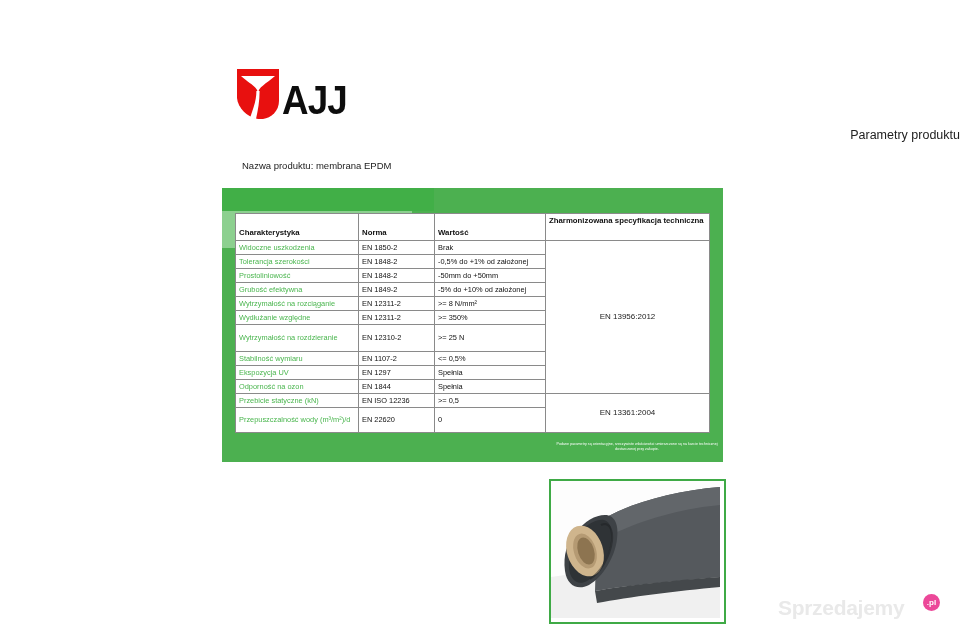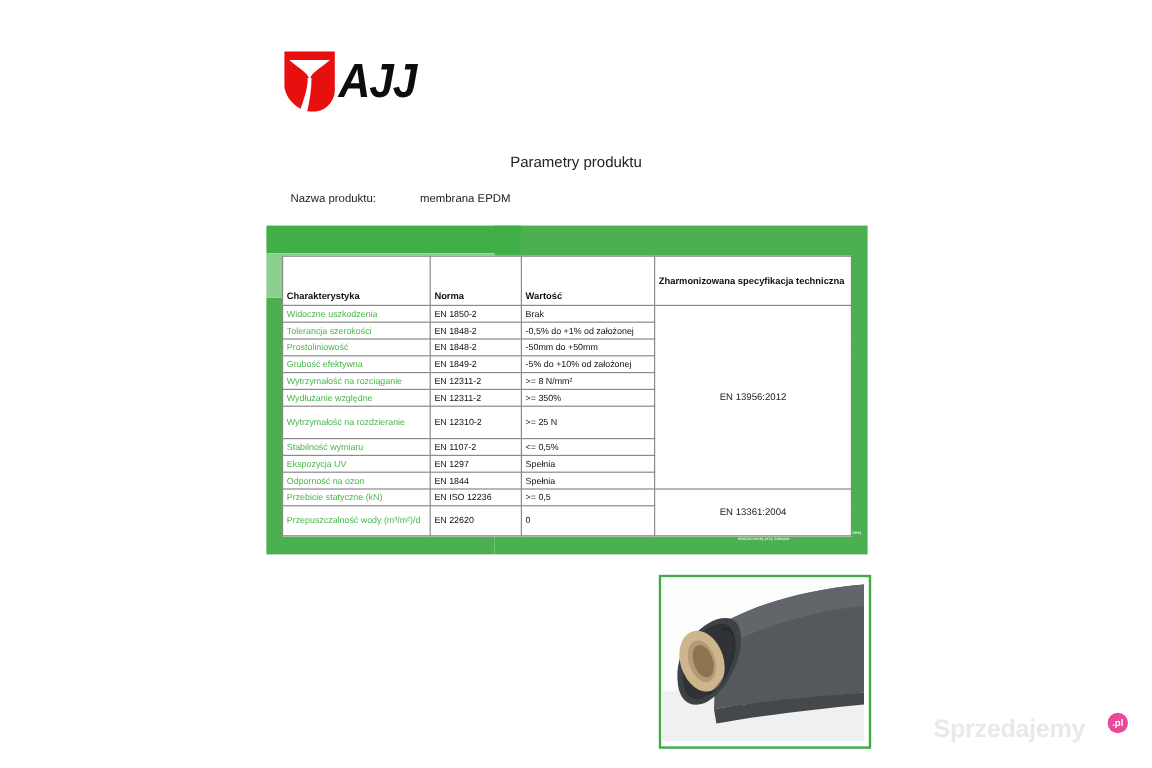"AJJ" #logo { align-items: center -> flex-end; font-style: italic -> none; top: 40px -> 65px }
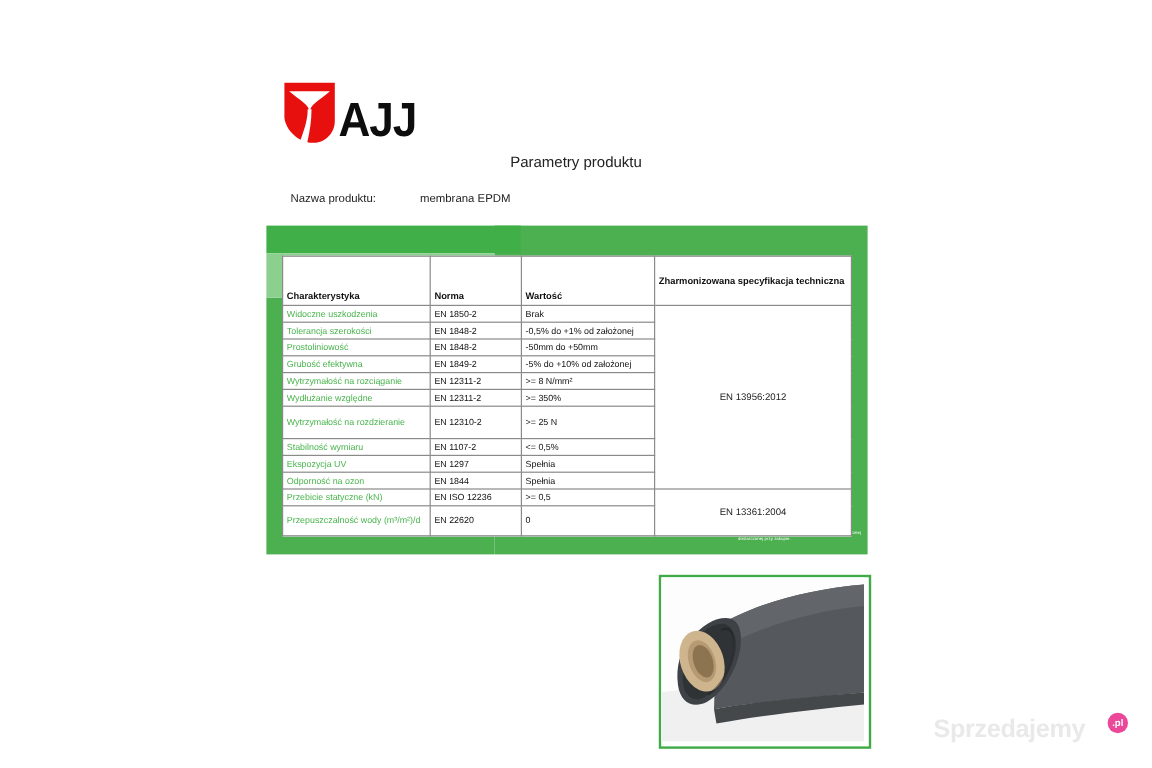"Parametry produktu" #doc-title { text-align: center -> right }
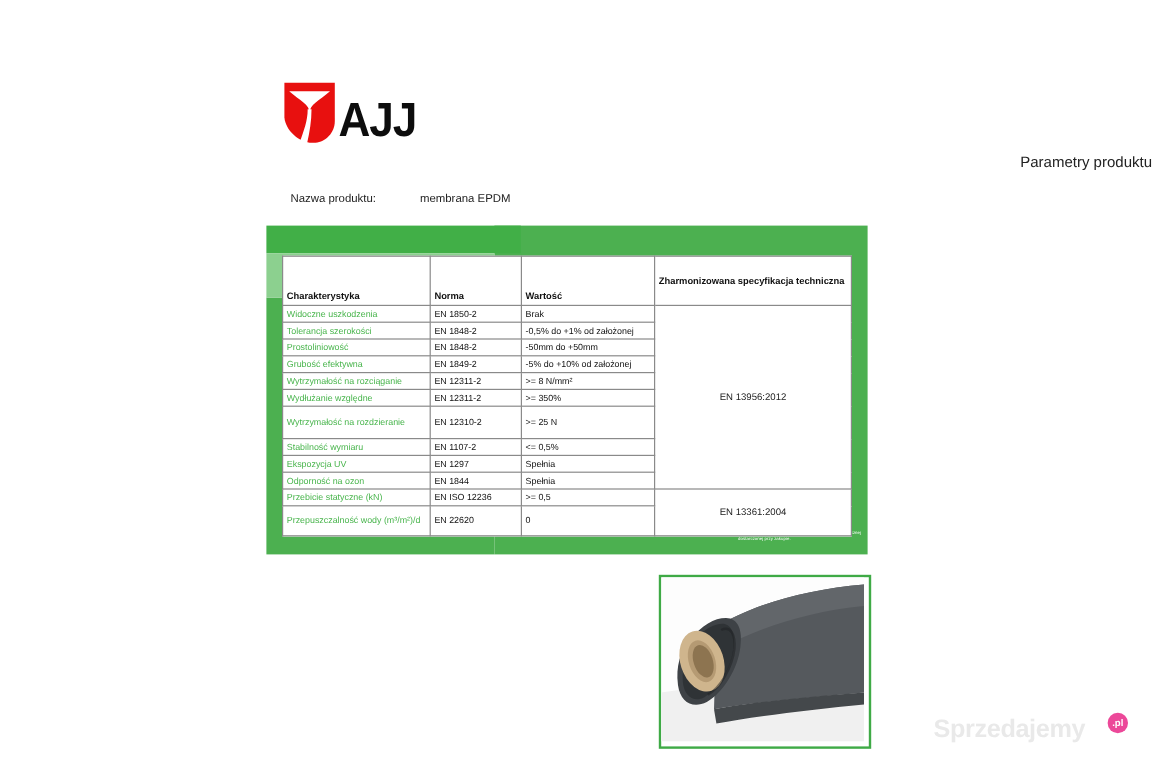"membrana EPDM" #product-line .pn-value { margin-left: 34px -> none }
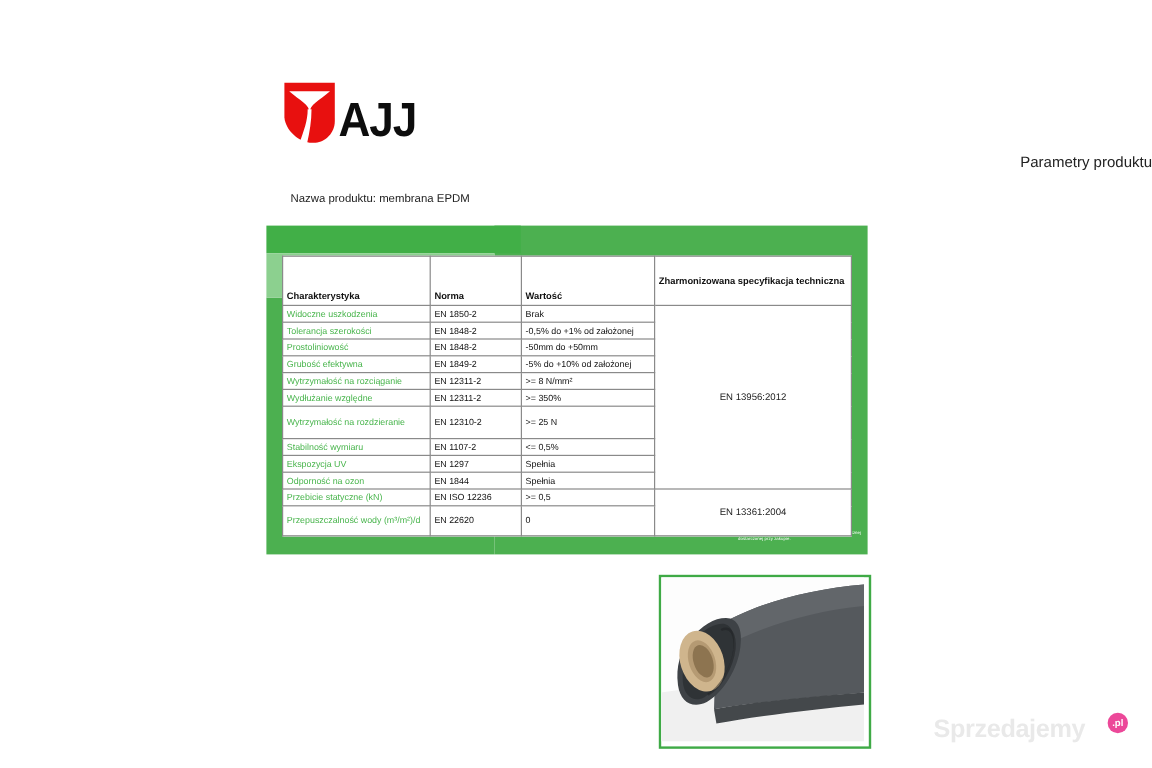"Zharmonizowana specyfikacja techniczna" #spec-table th.th-harm { padding-top: 16px -> 2px }
